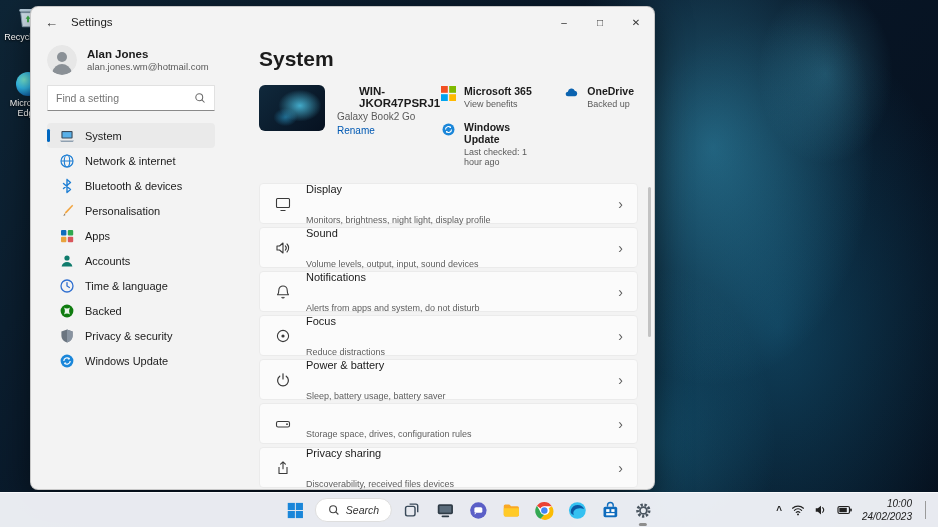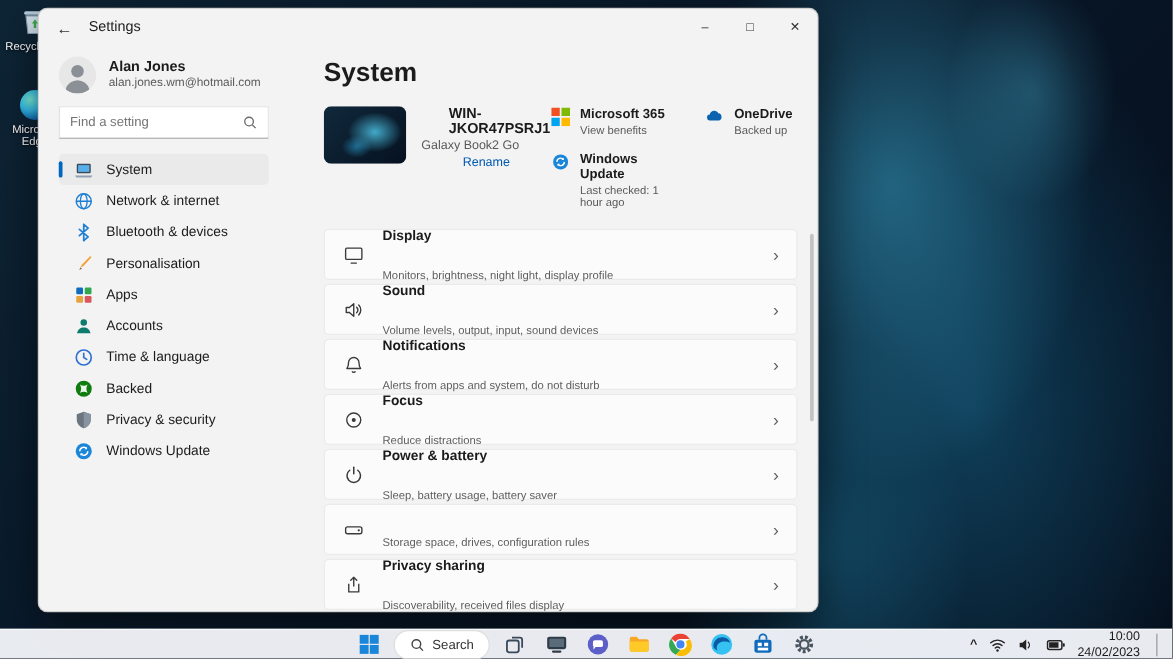"Rename" .dev-rename { text-align: center -> none }
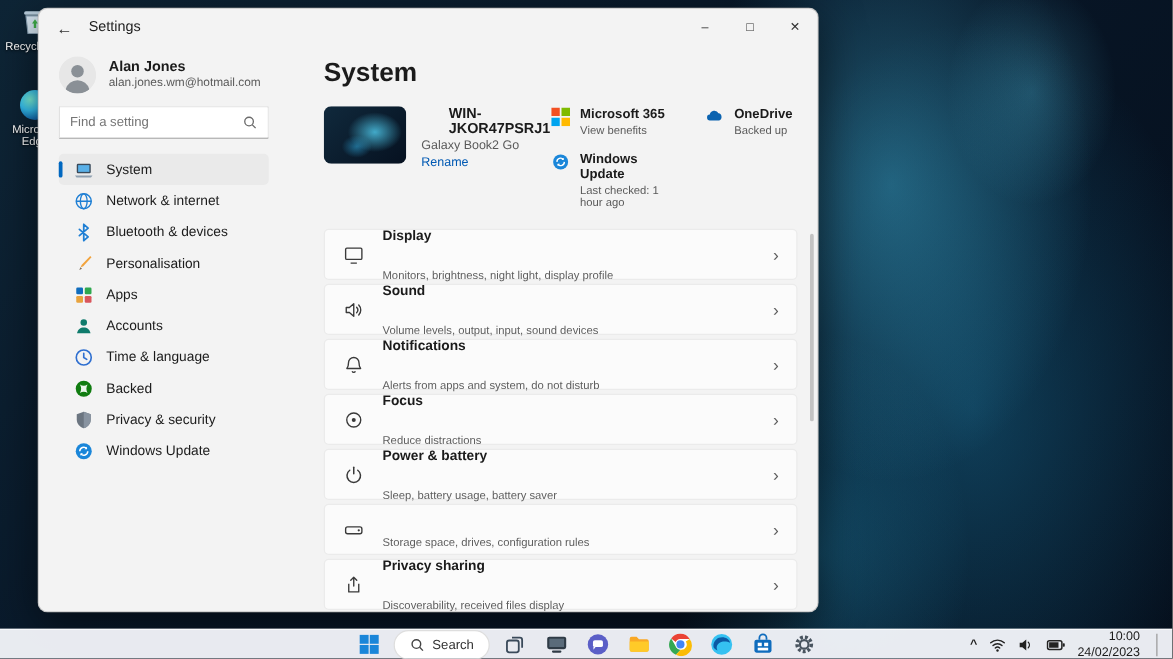"Display" .srow-t { font-weight: bold -> normal }
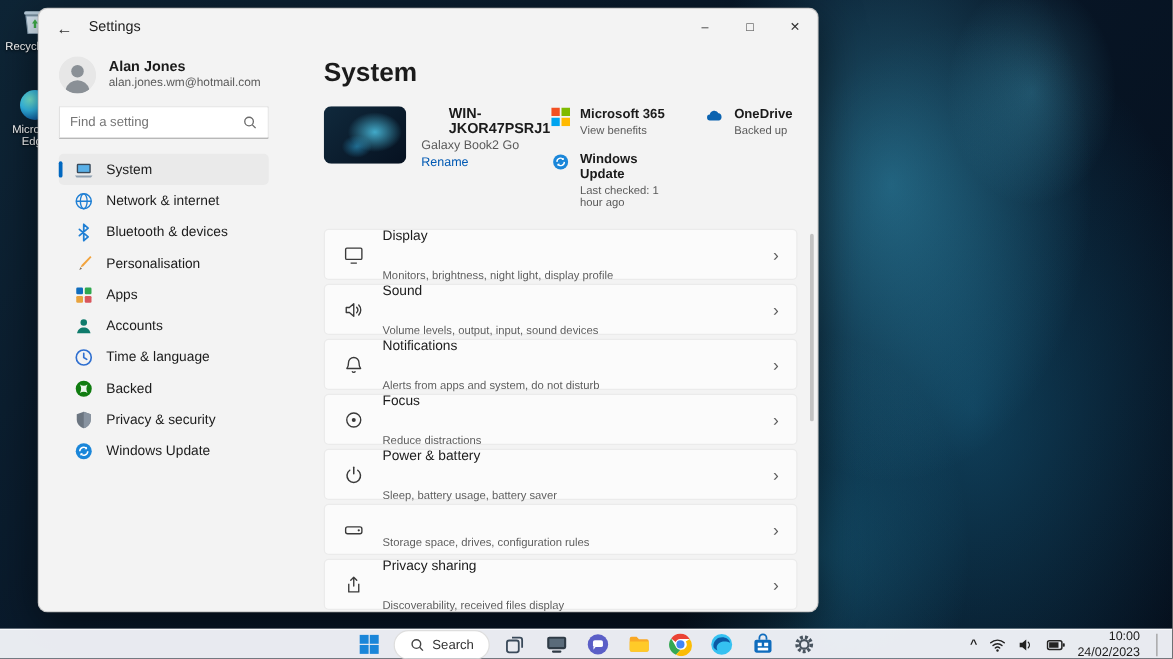"Discoverability, received files display" div.srow-s { text: display -> devices }
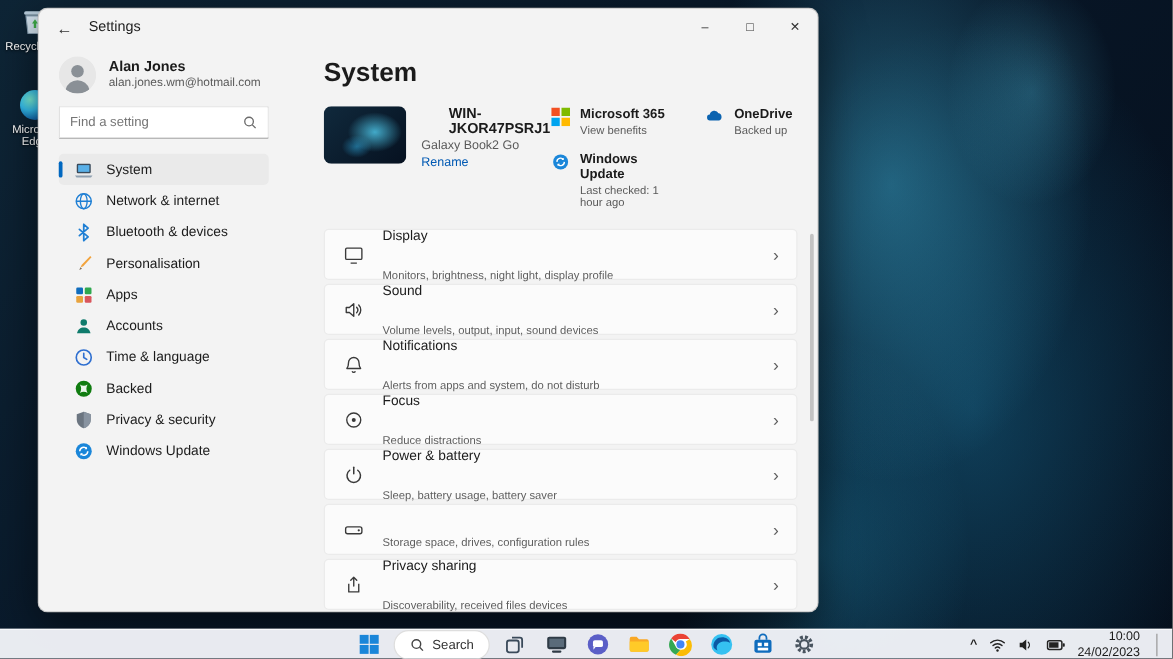"Search" .taskbar { font-style: none -> italic; height: 24px -> 35px }
